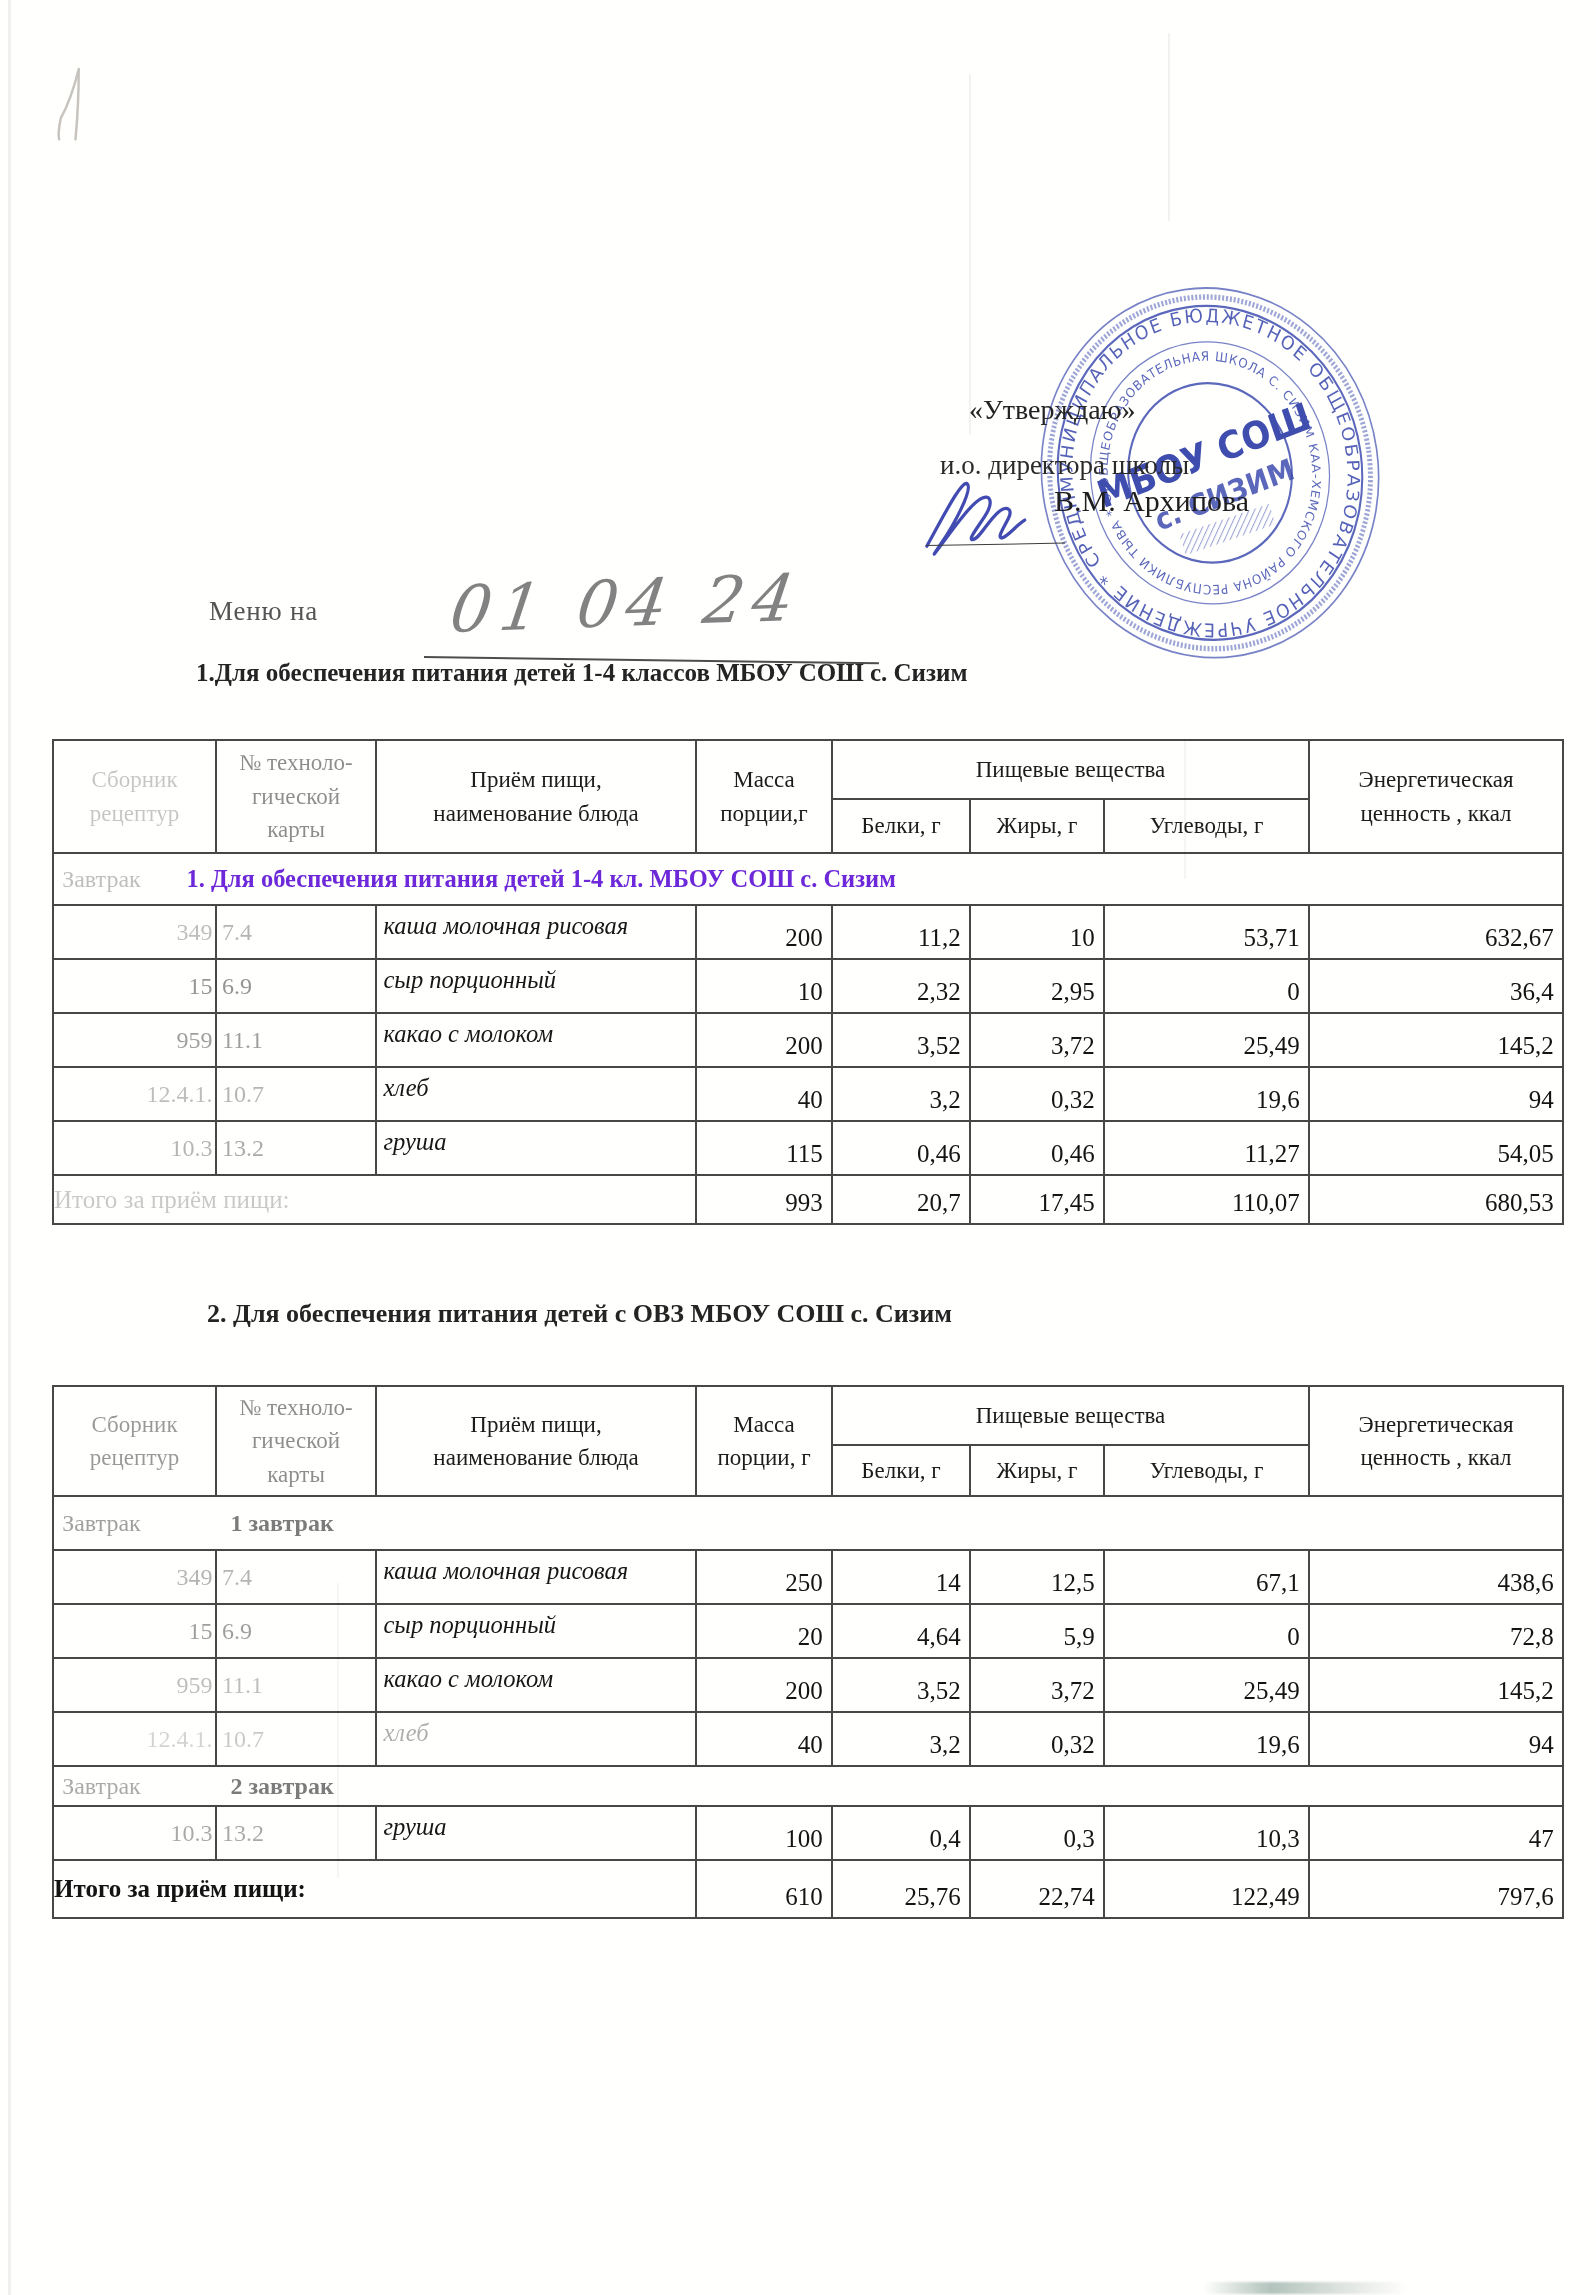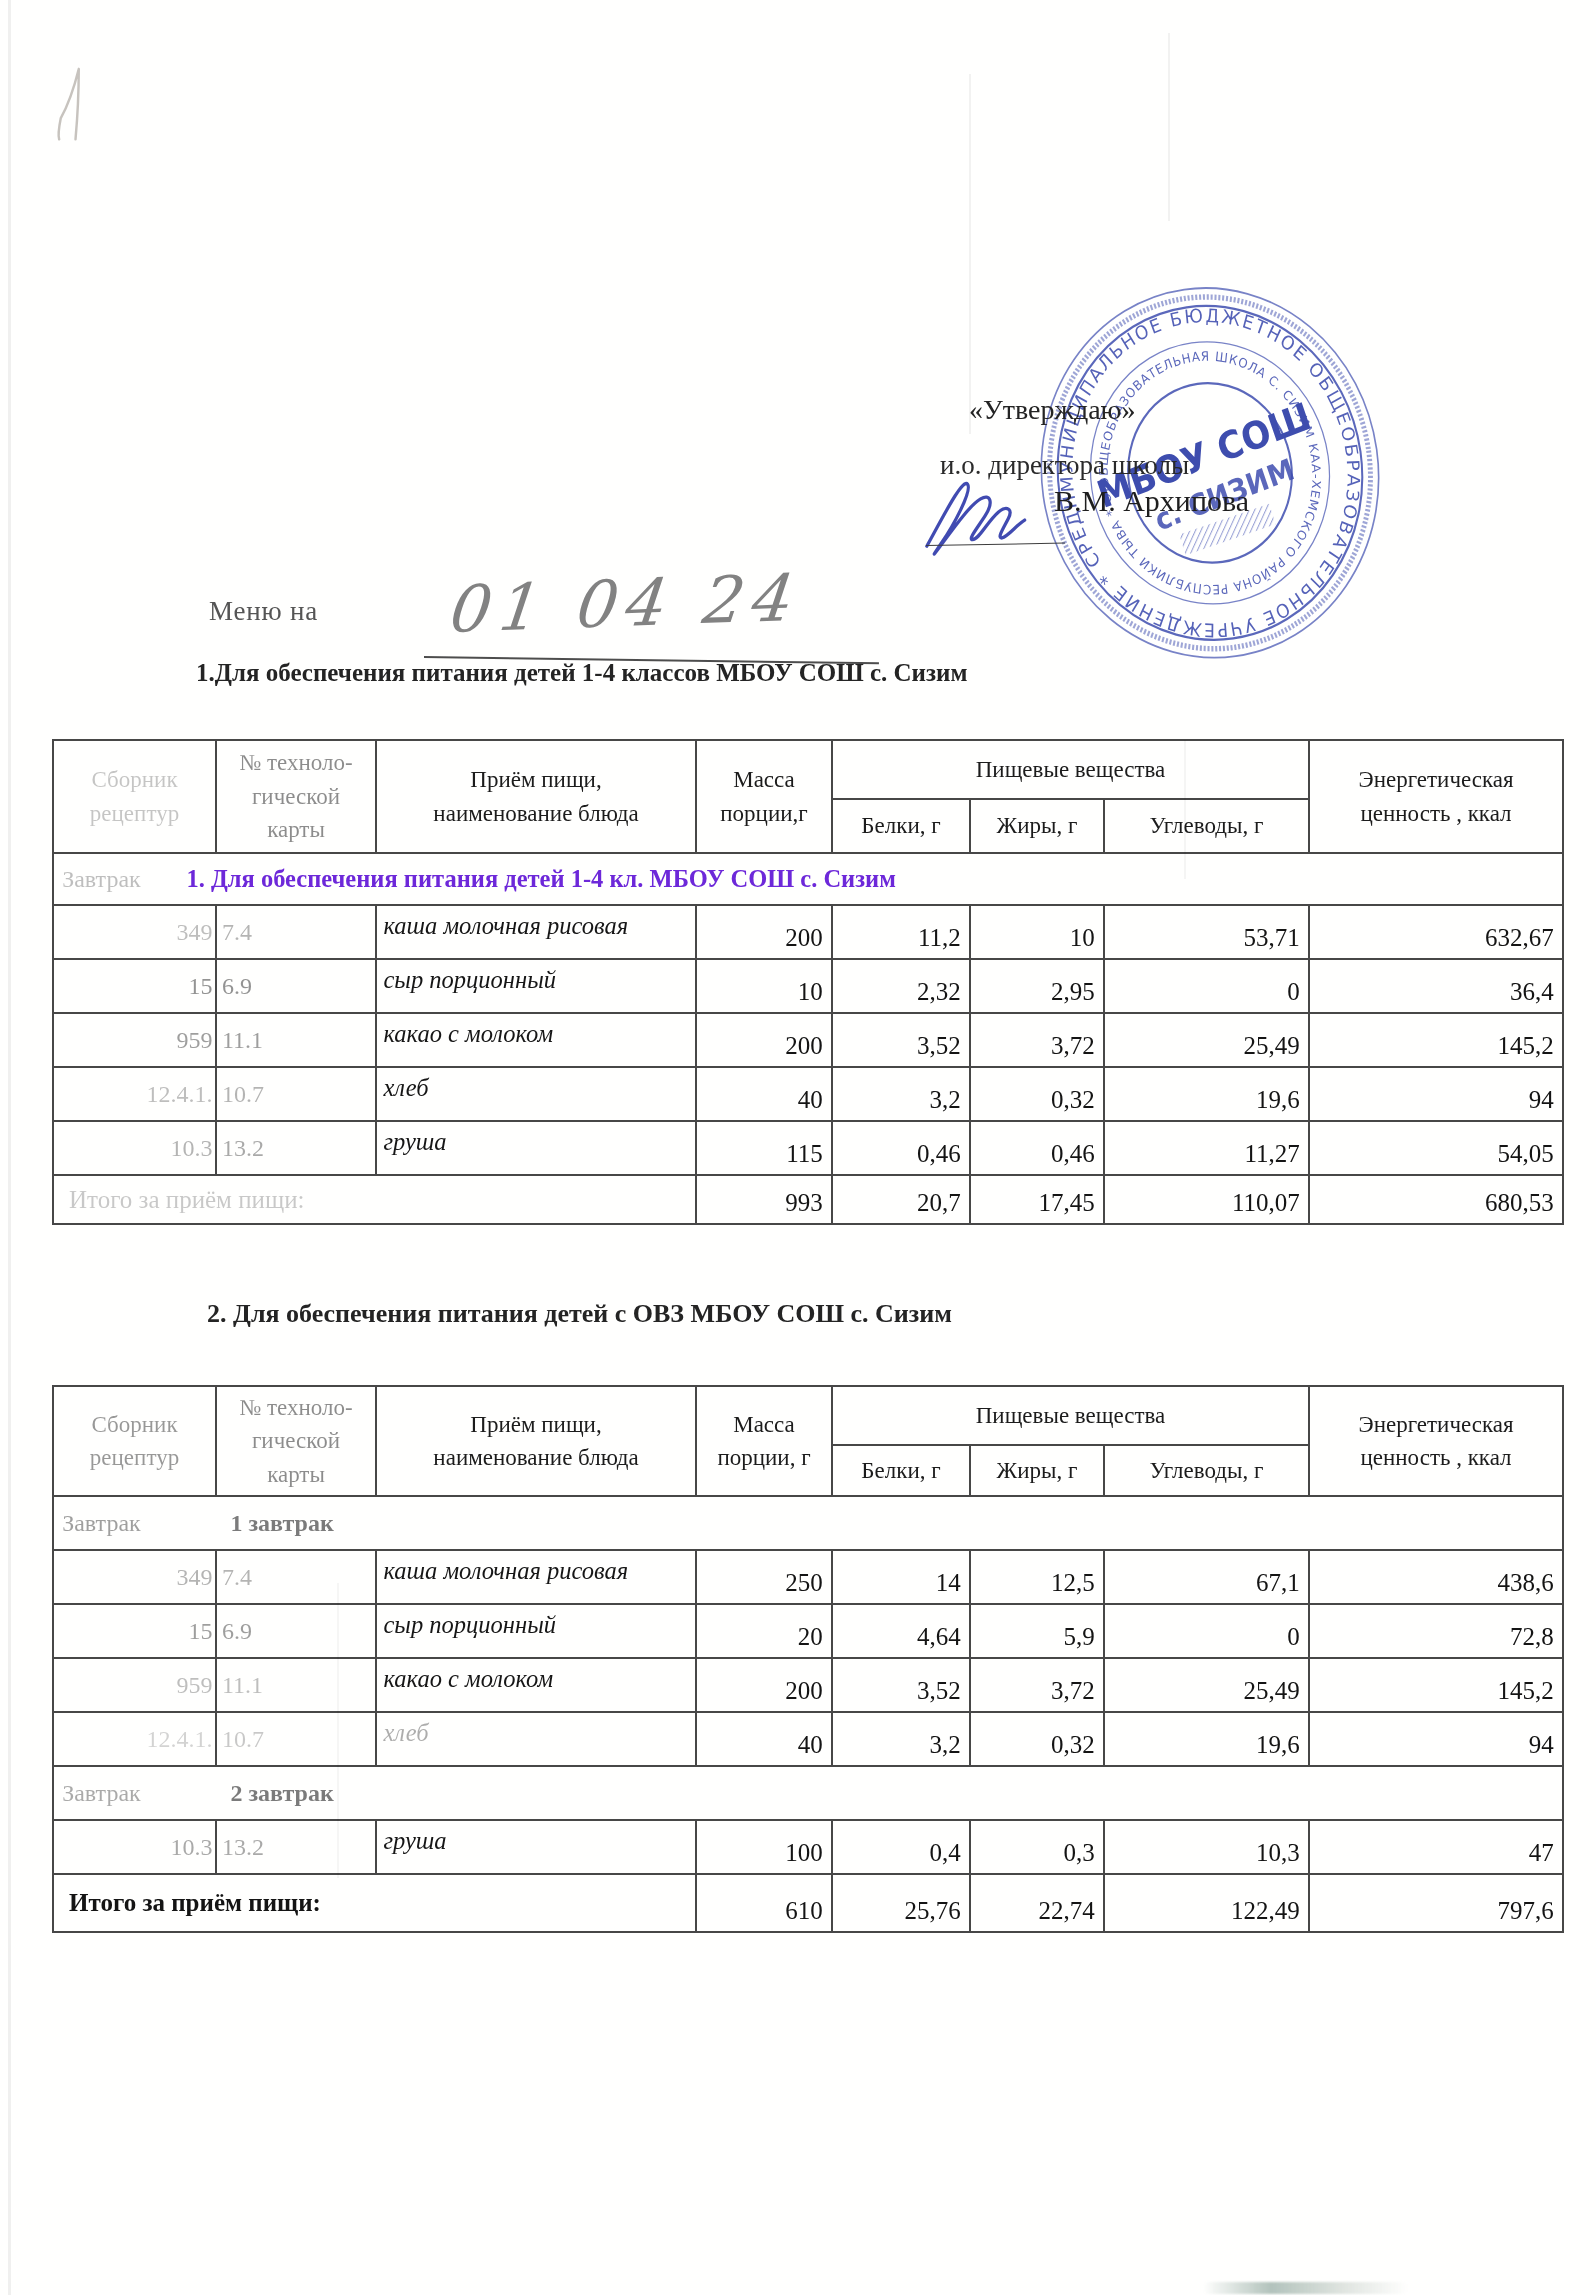"Итого за приём пищи:" td.totlabel { padding-left: 15px -> 0 }
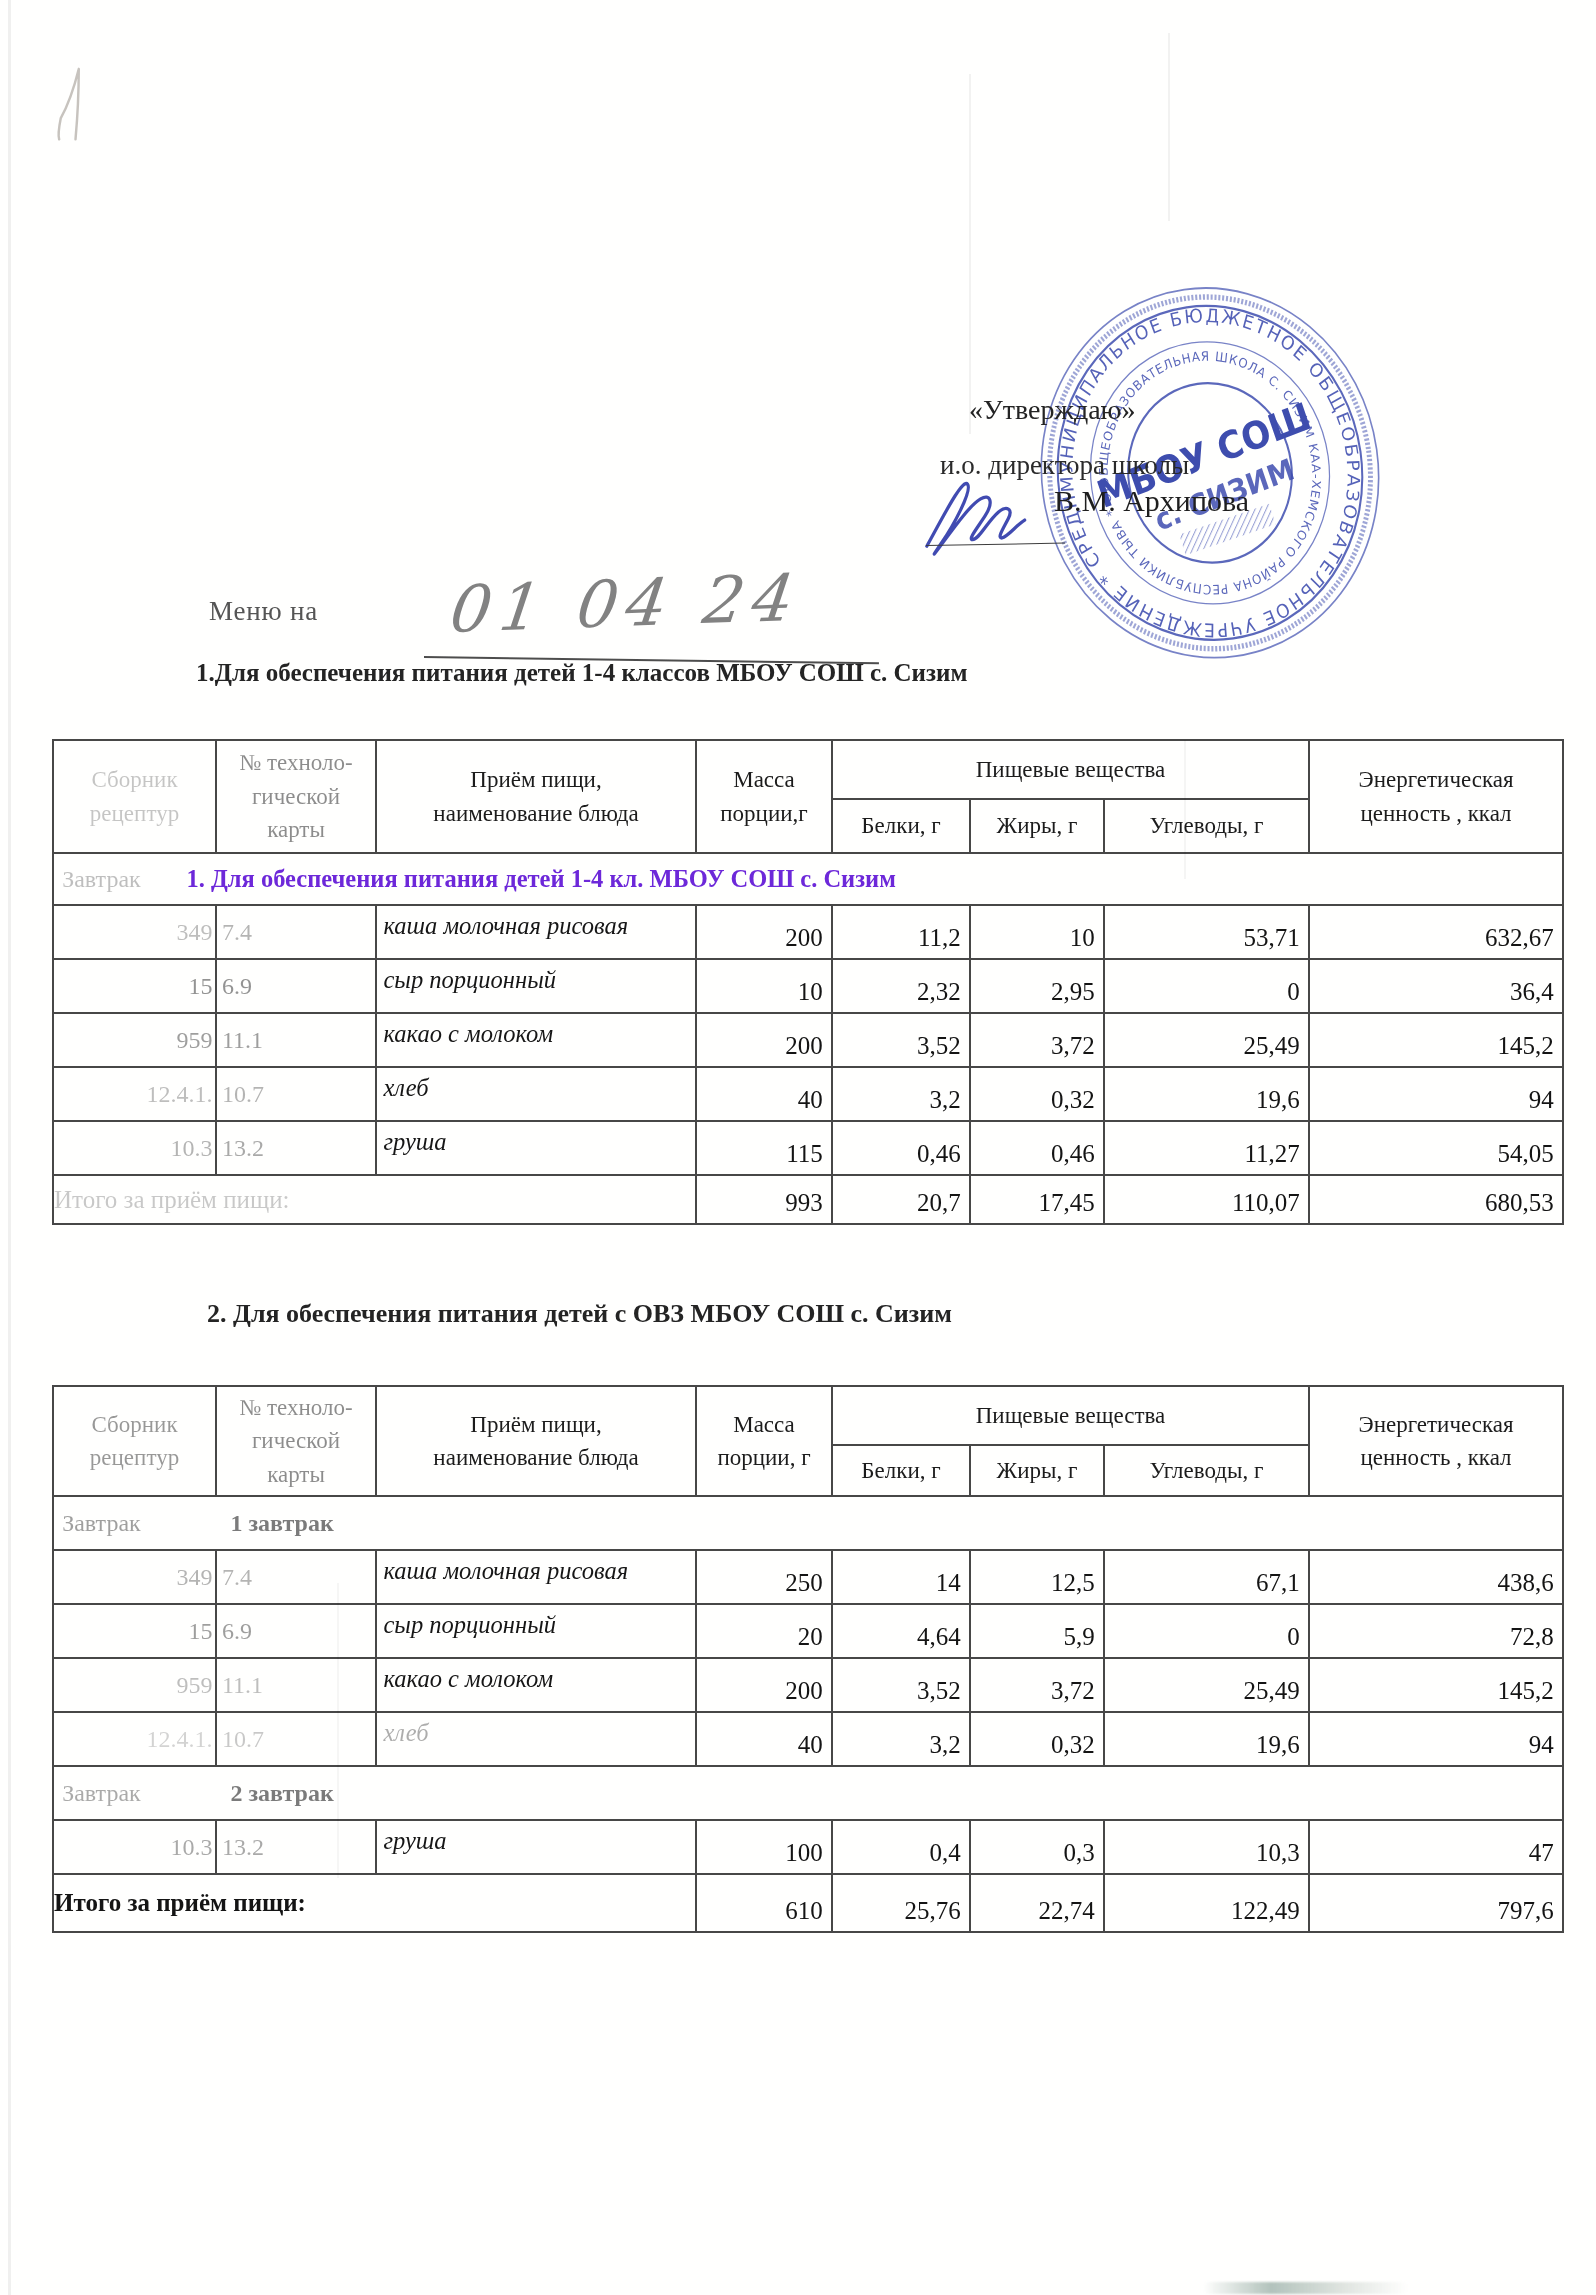"Завтрак 2 завтрак" tr.secrow { height: 54px -> 40px }
